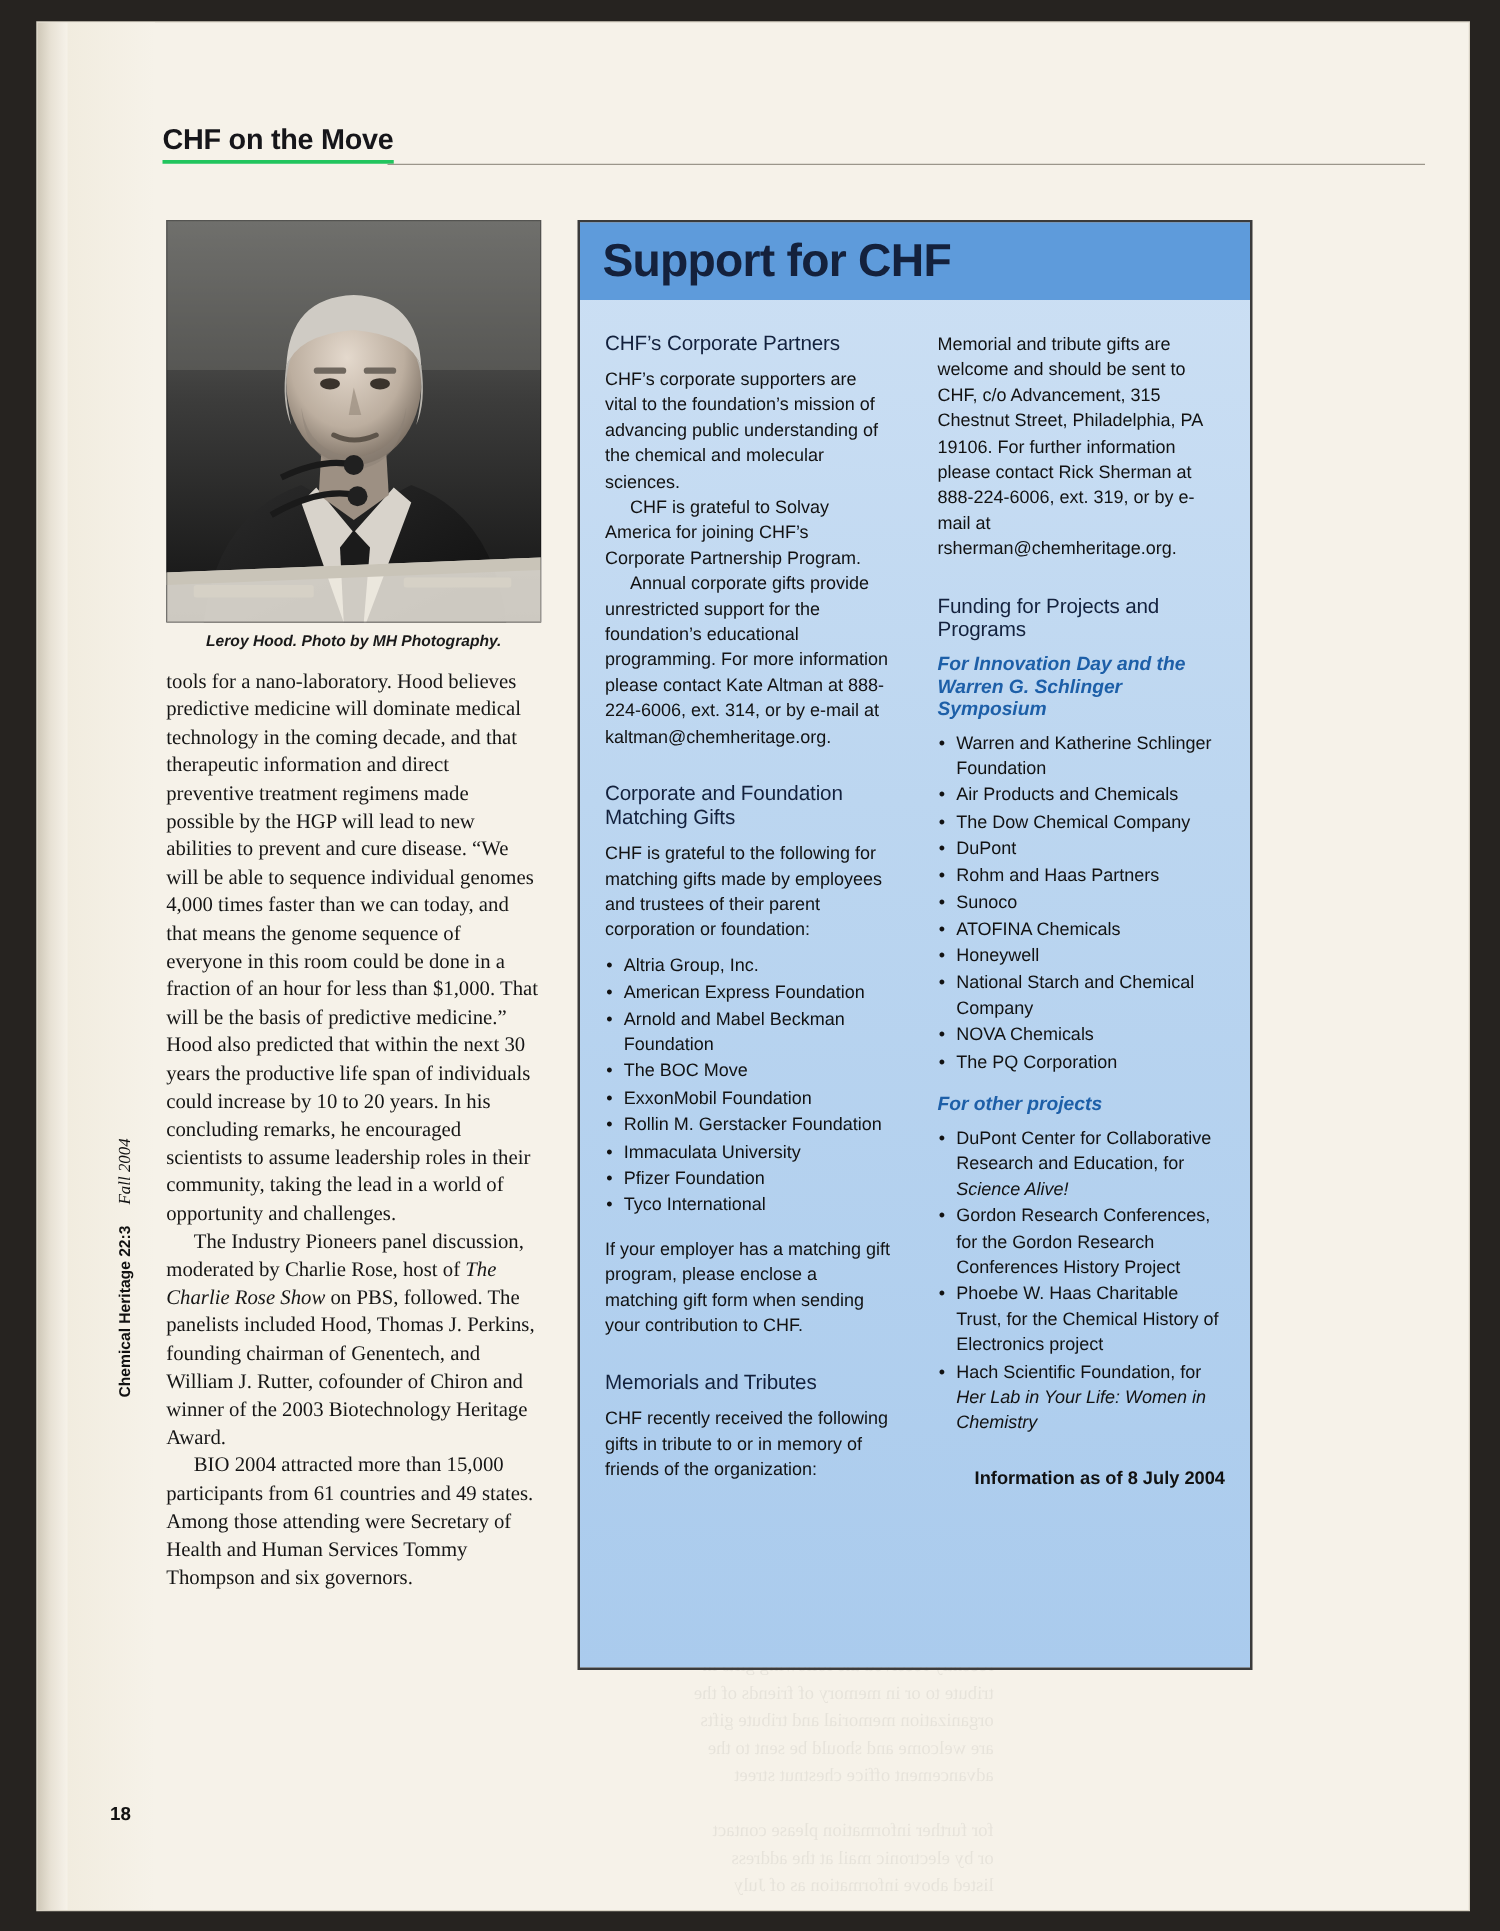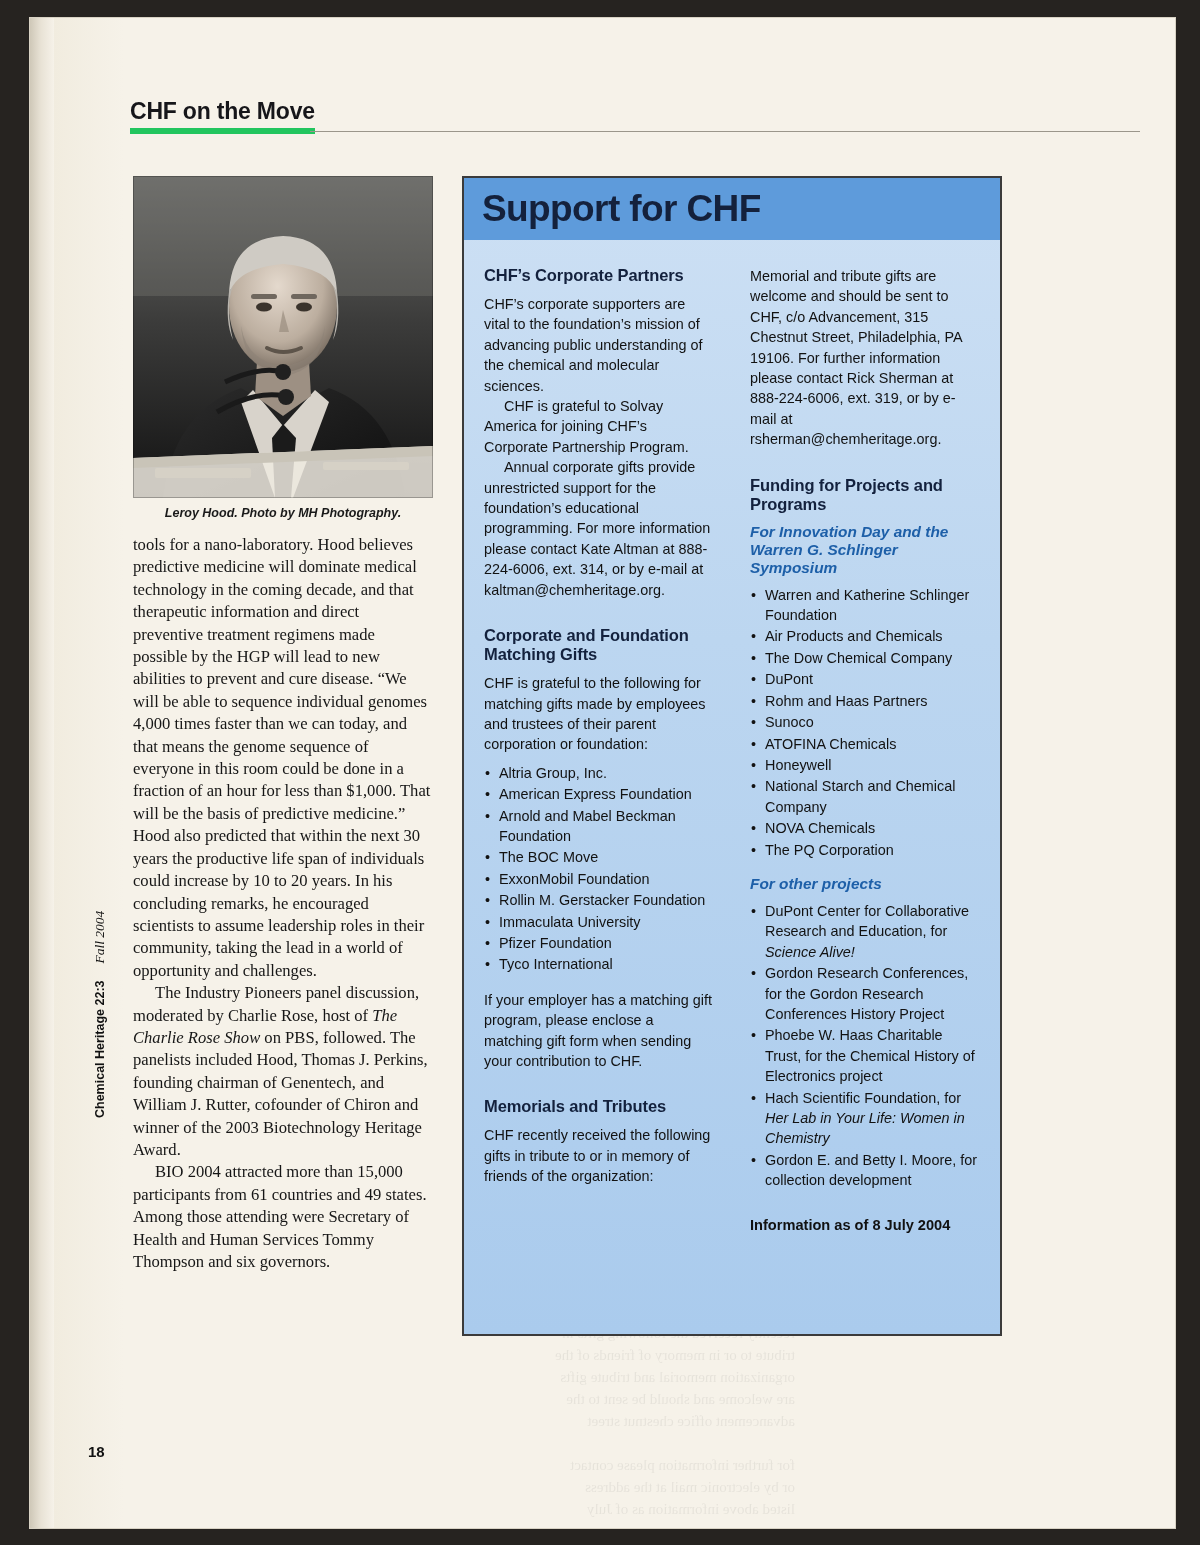"CHF on the Move" .hdr-title { border-bottom: 6px solid #22c55e -> 3px solid #22c55e }
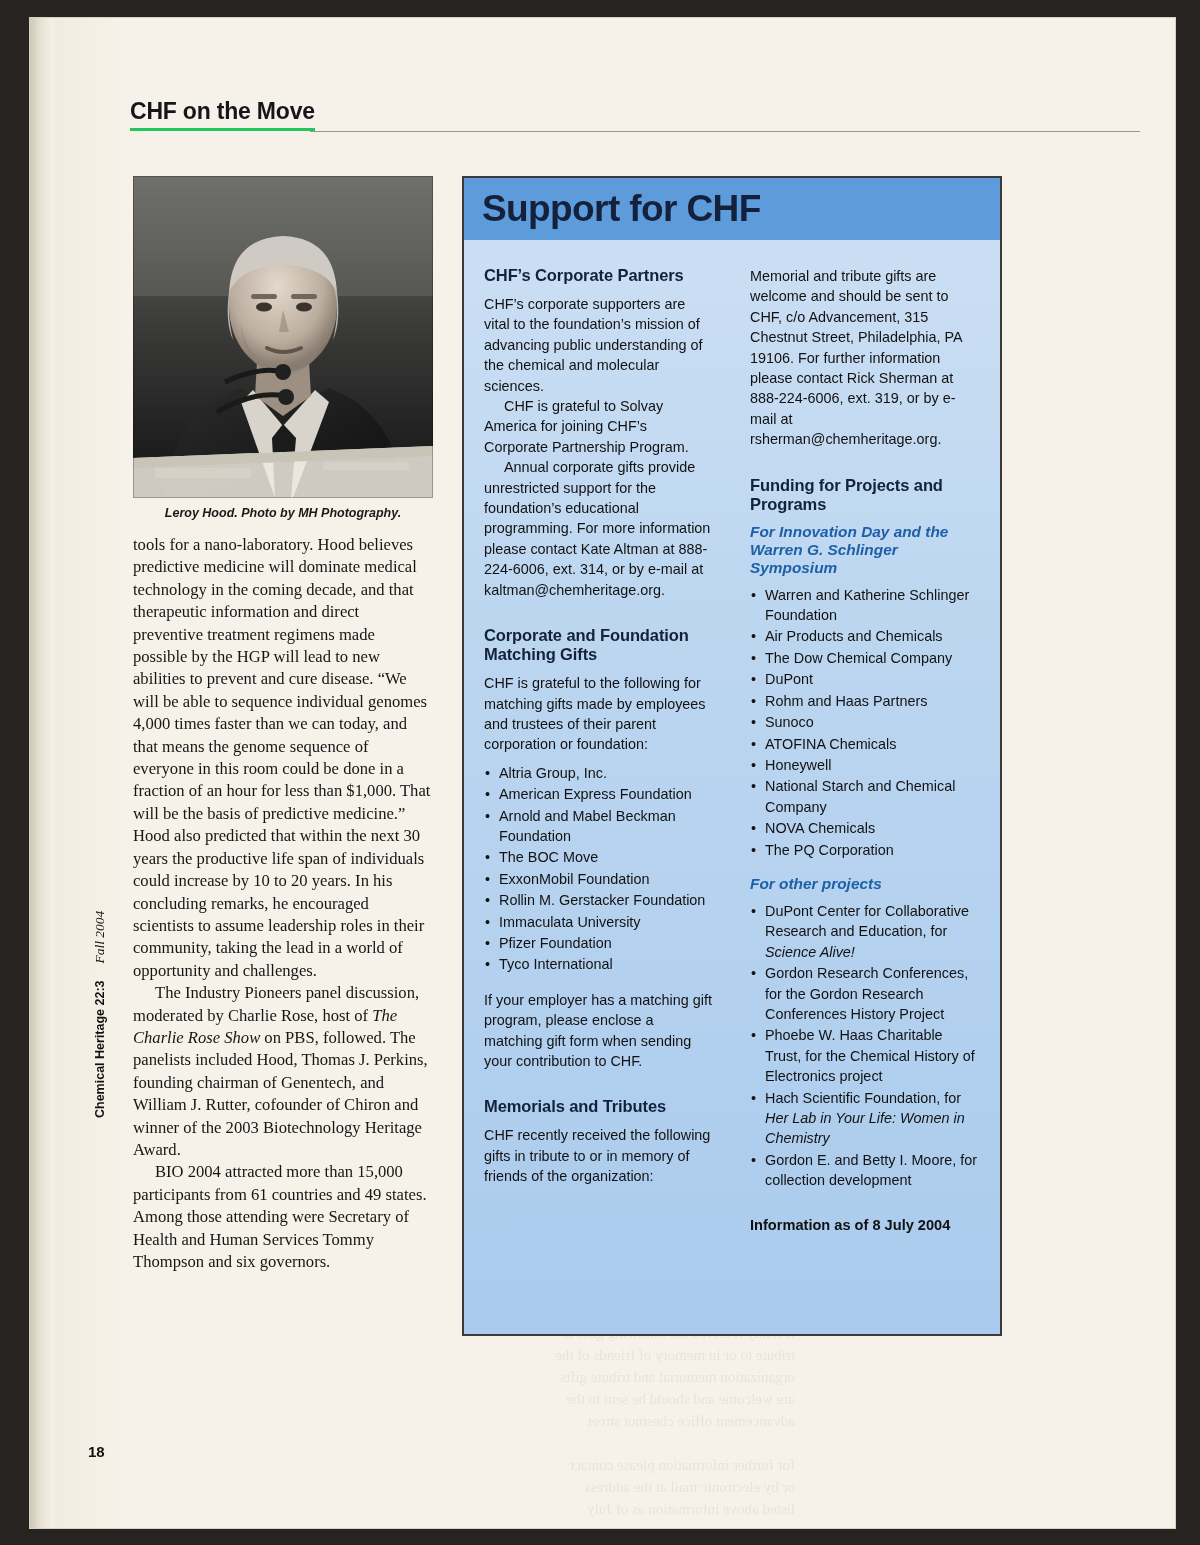"CHF’s Corporate Partners" .sb-h2 { font-weight: bold -> normal }
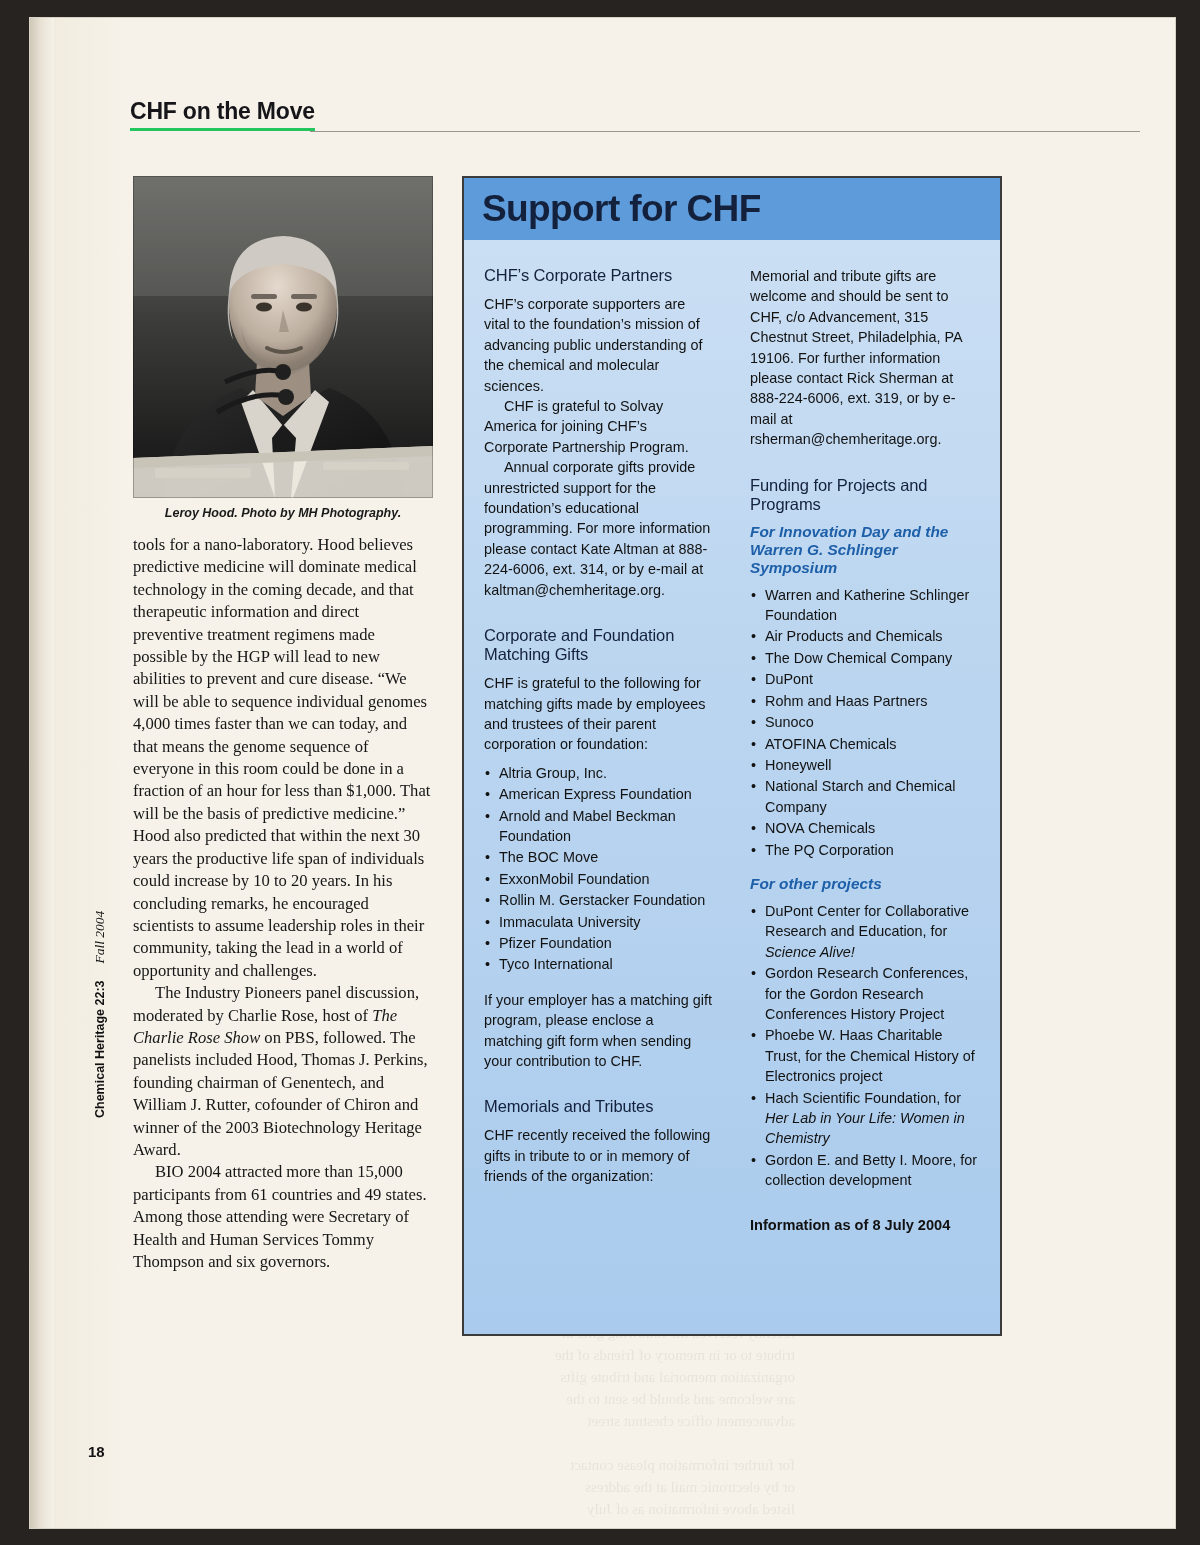"Gordon E. and Betty I." li { html: <li>Gordon E. and Betty I. Moore, for collection development</li> -> none }
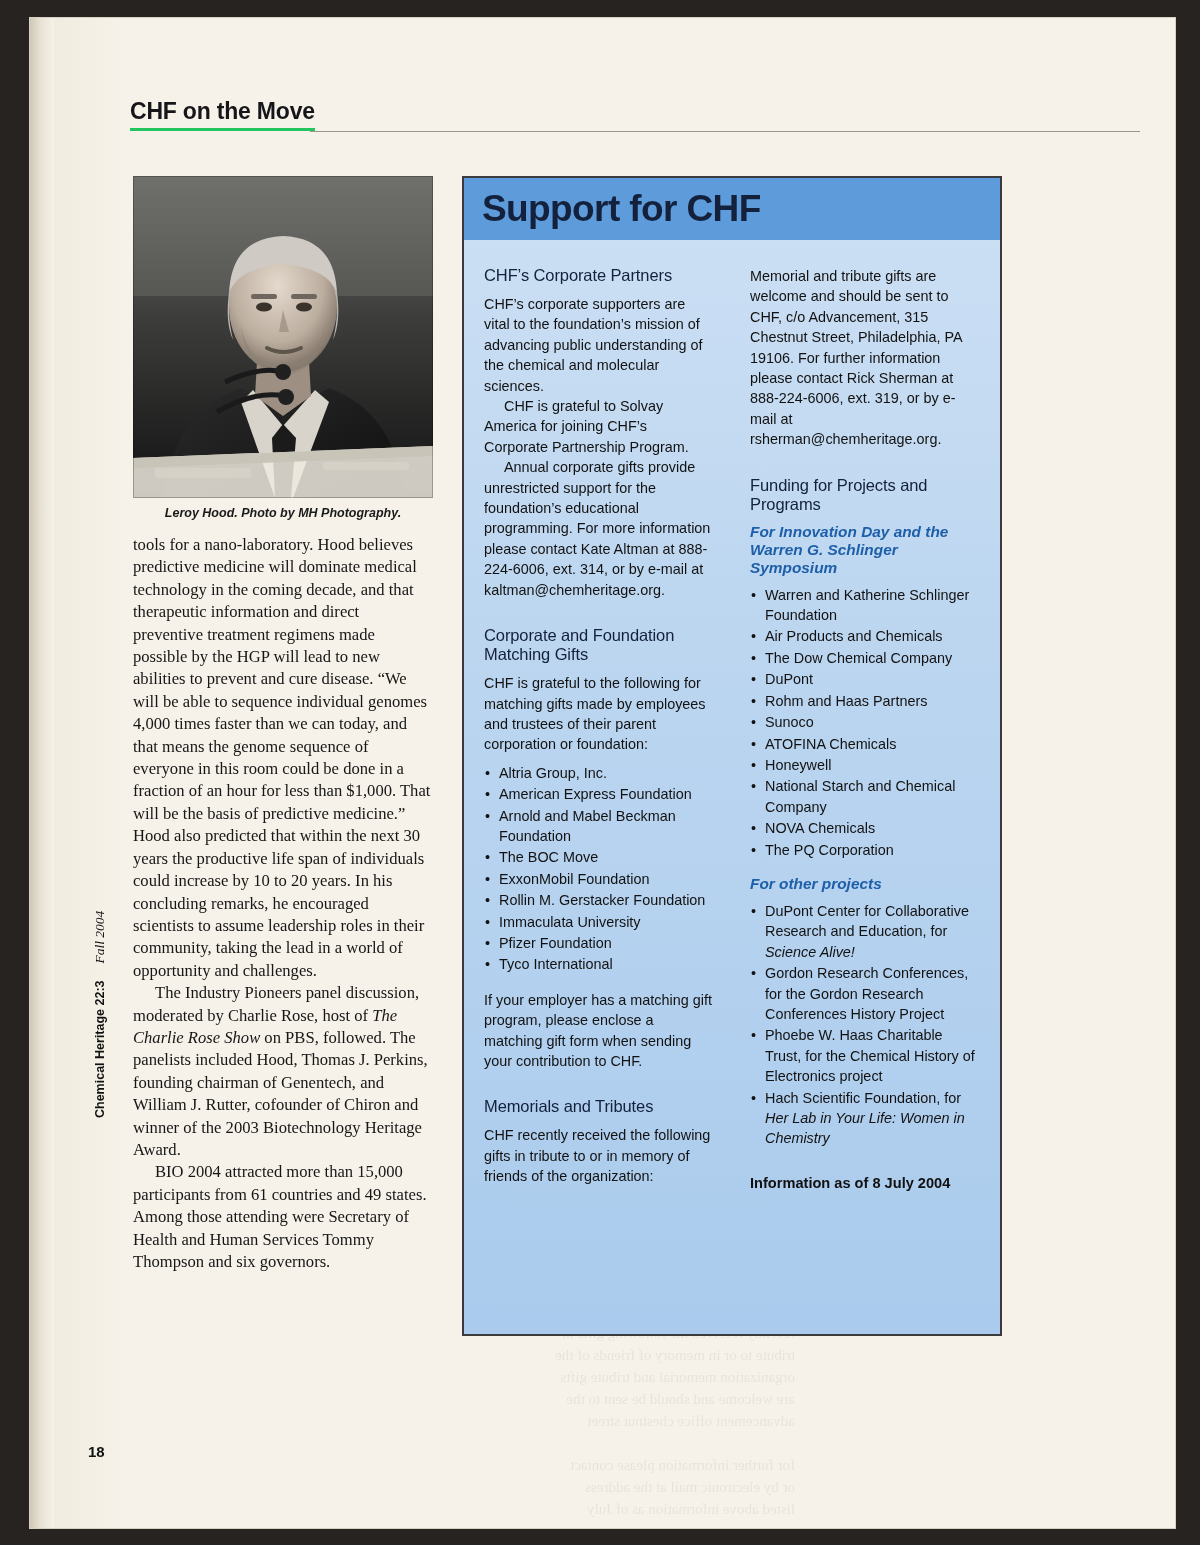"Information as of 8 July" .sb-foot { text-align: none -> right }
